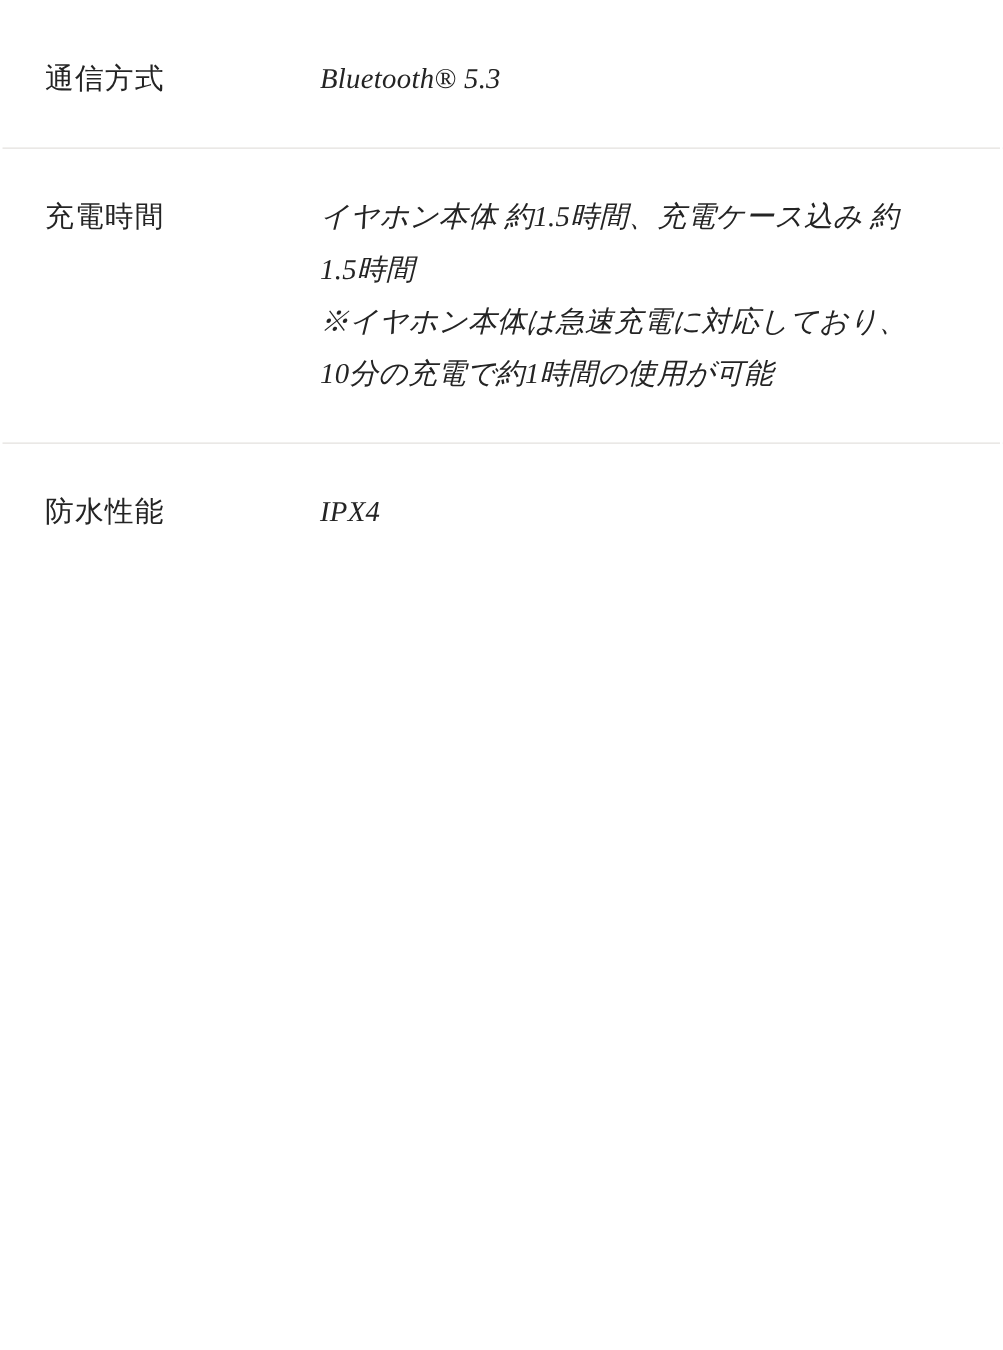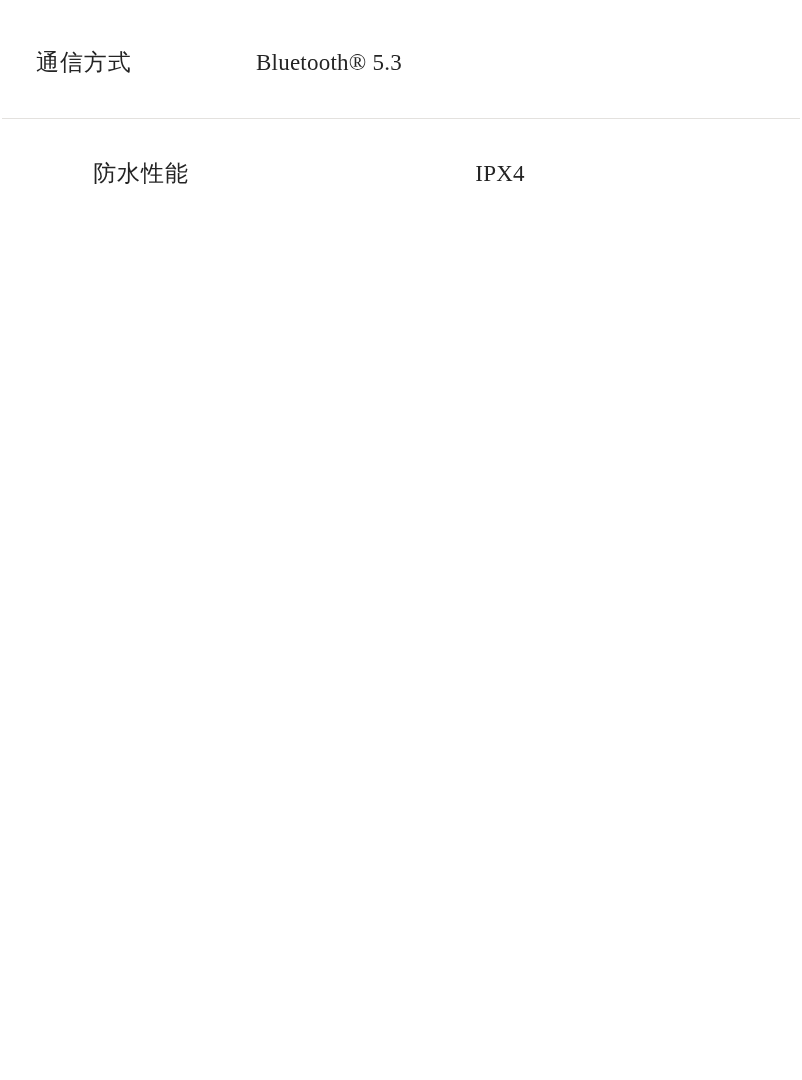"Bluetooth® 5.3" .spec-table td.value { font-style: none -> italic }
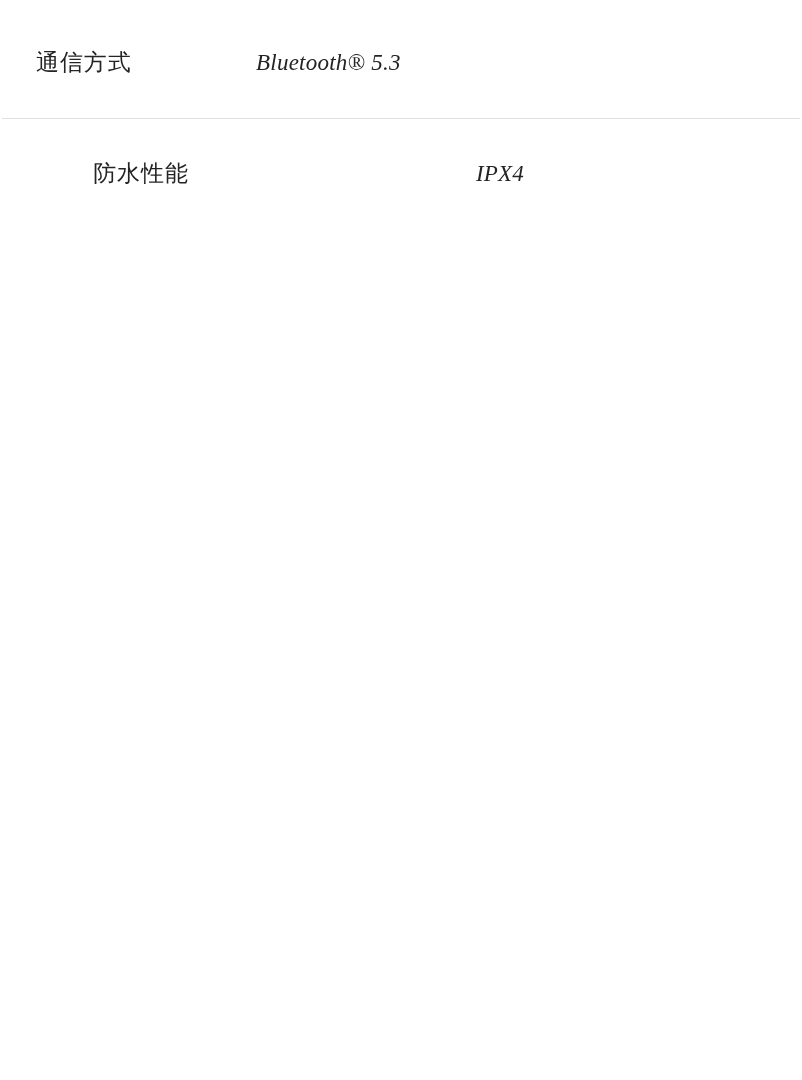"充電時間" tr { html: none -> <tr> <td>充電時間</td> <td> <span>イヤホン本体 約1.5時間、充電ケース込み 約1.5時間</span> <span>※イヤホン本体は急速充電に対応しており、10分の充電で約1時間の使用が可能</span> </td> </tr> }
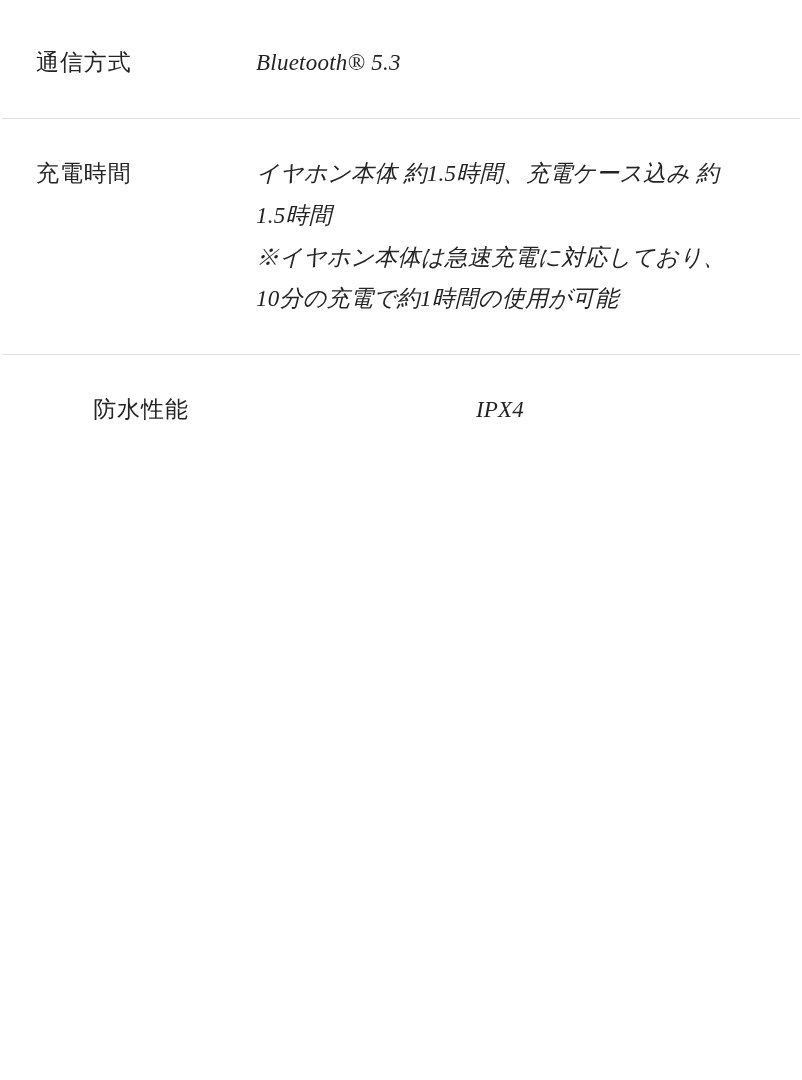"防水性能" .spec-table tr:last-child td { text-align: center -> none }
